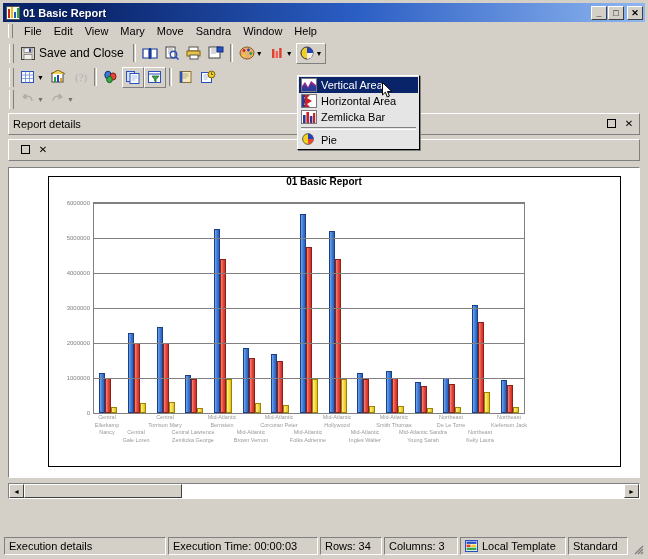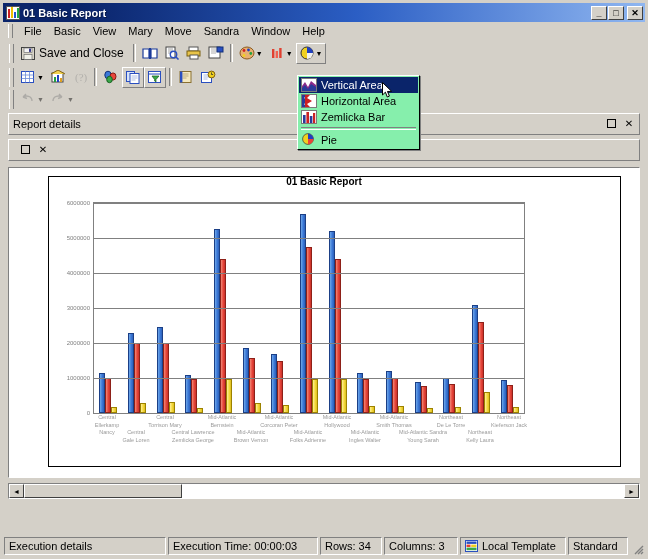"Basic" span.menu-item { text: Basic -> Edit }
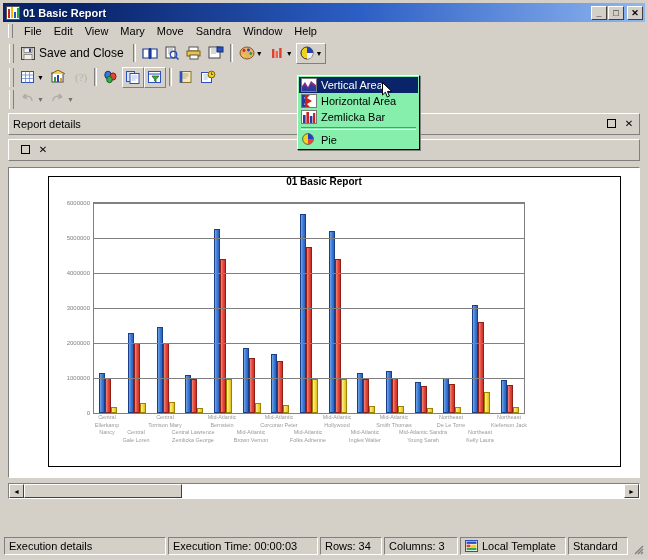"Vertical Area" .dropdown { background: #86efac -> #e5e5e5 }
